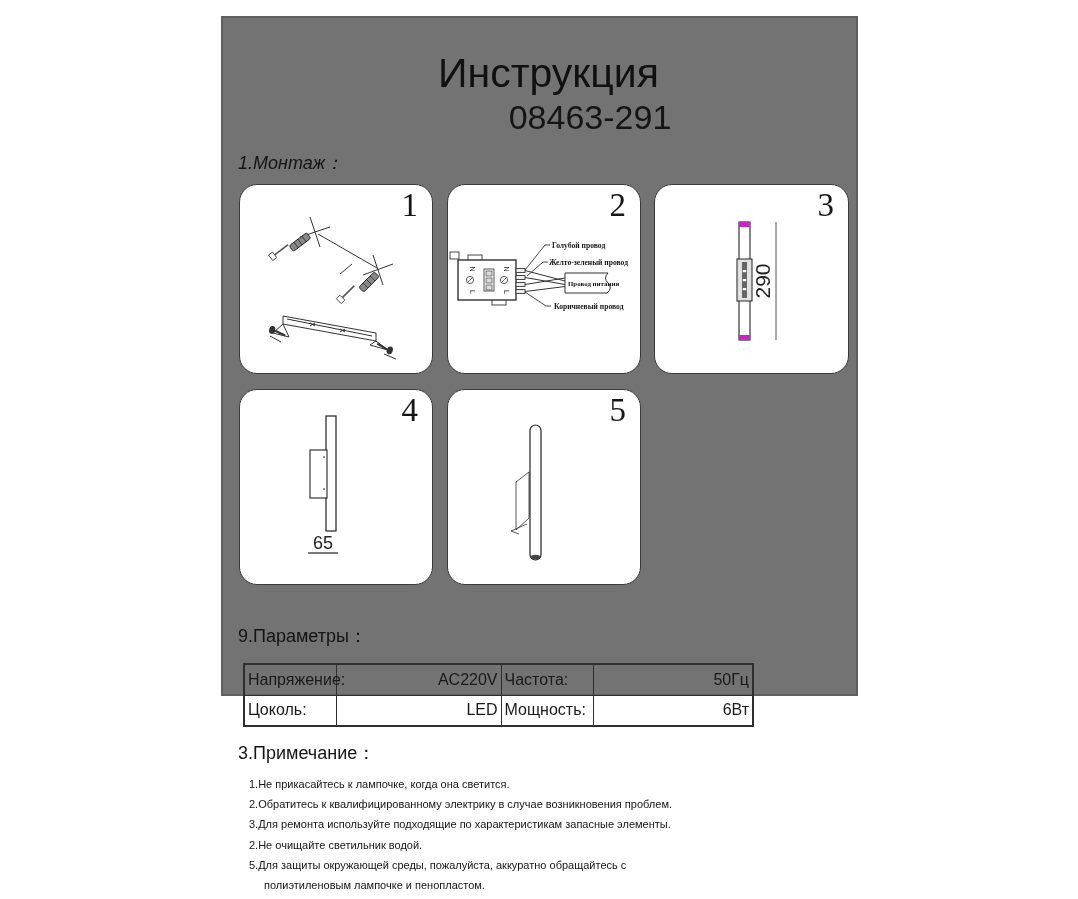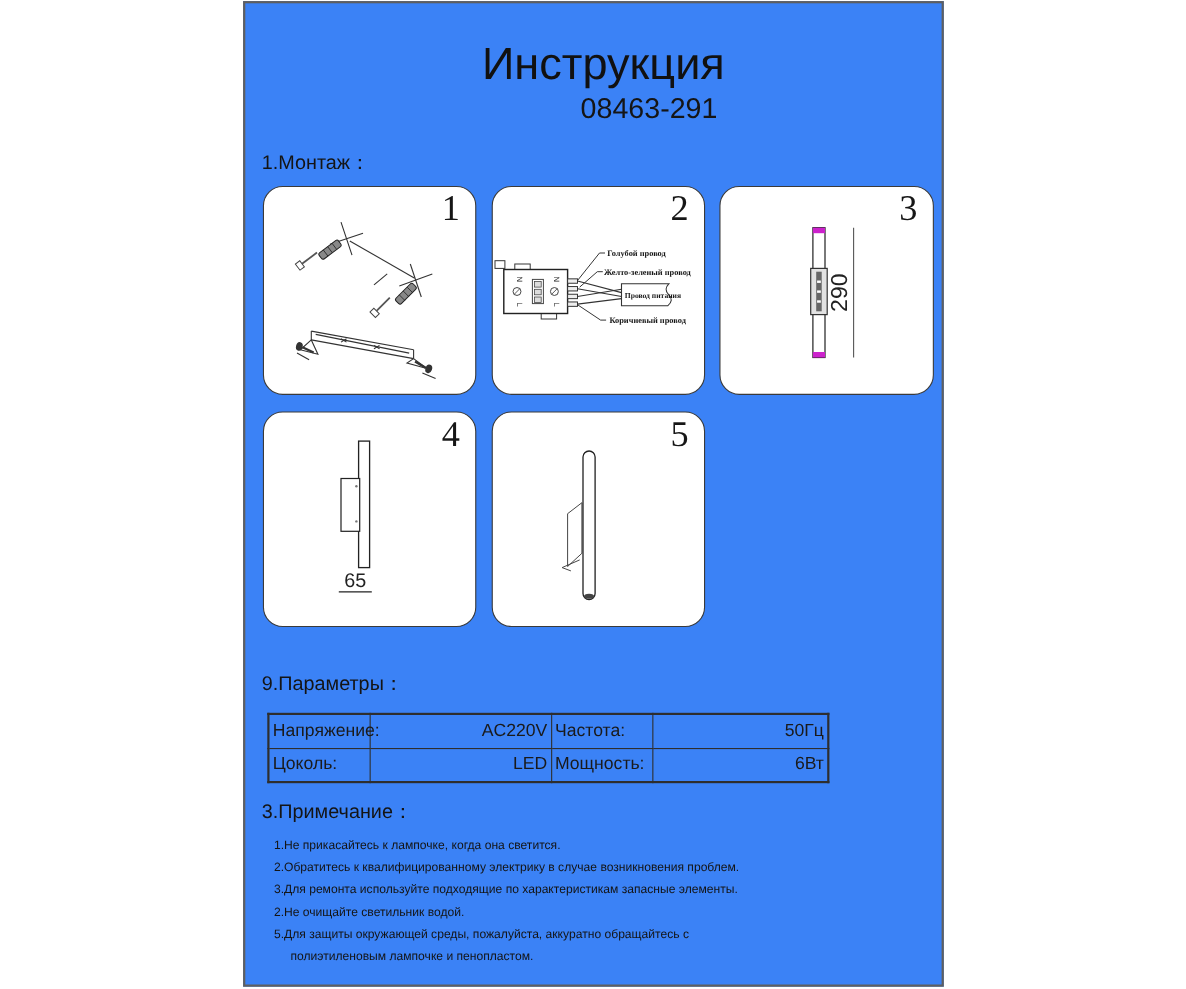"Инструкция" .page { background: #3b82f6 -> #737373; height: 896px -> 680px; top: 1px -> 16px }
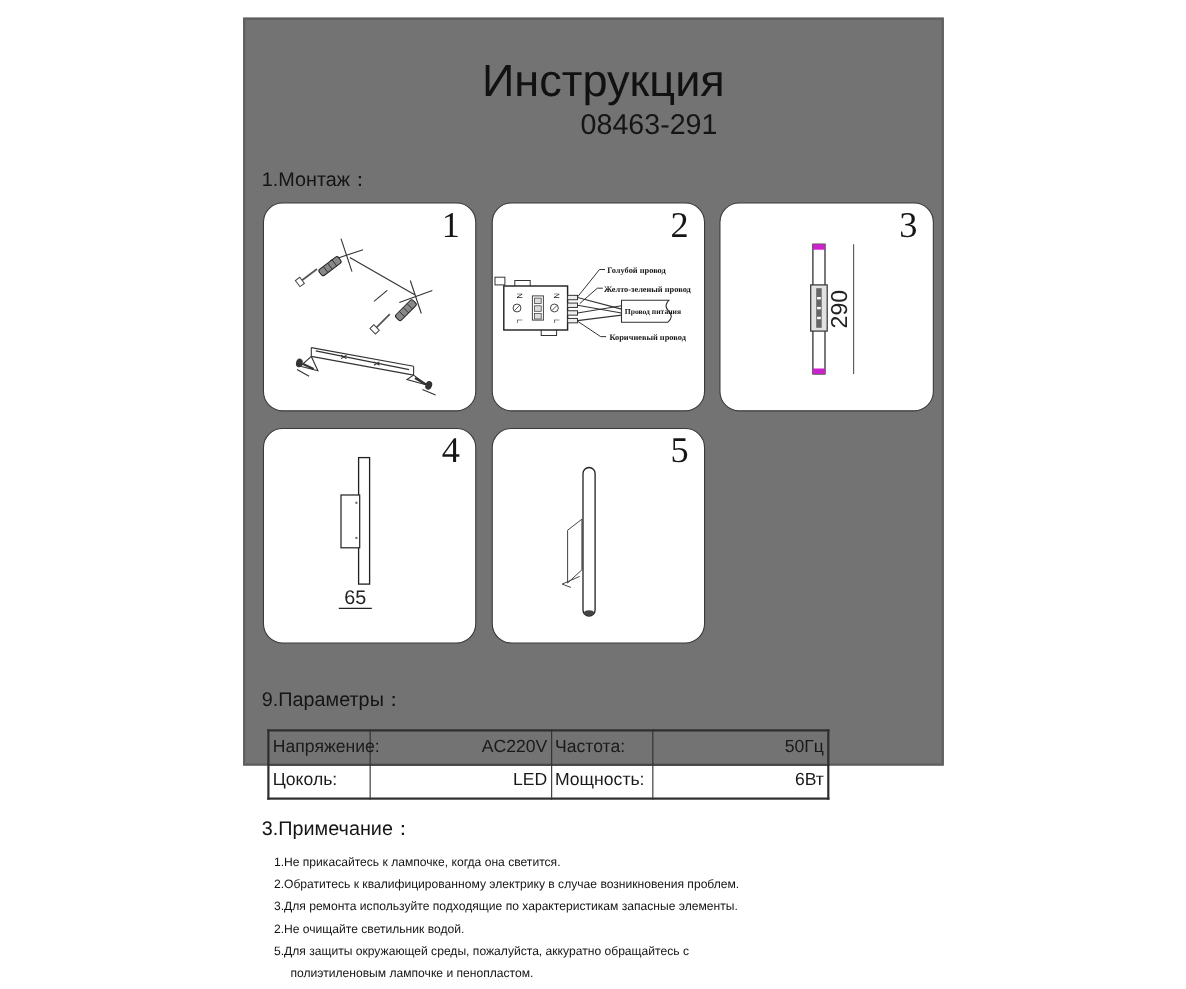"08463-291" .model { font-size: 26px -> 34px }
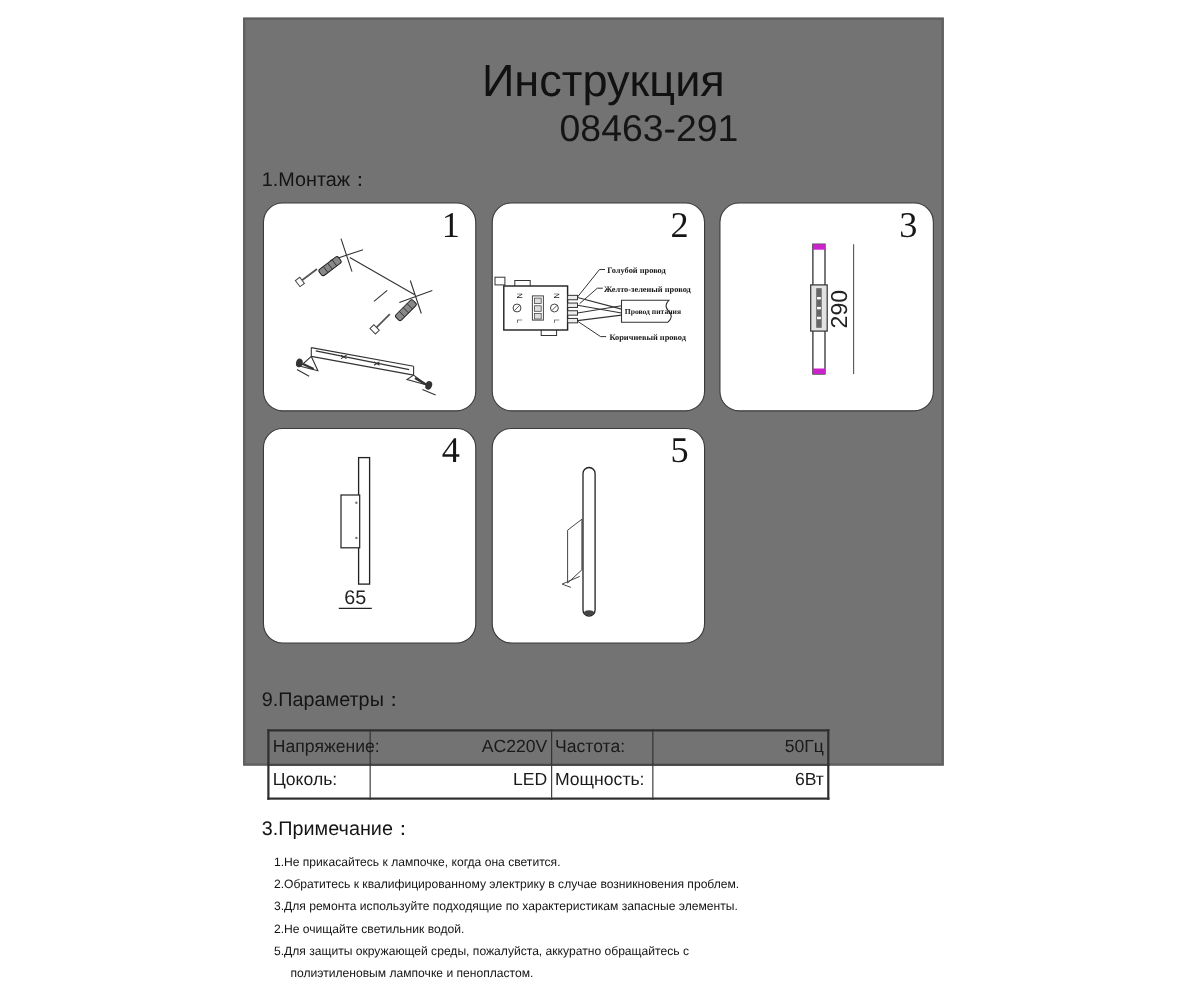"1.Монтаж：" div.sec-head { font-style: none -> italic }
